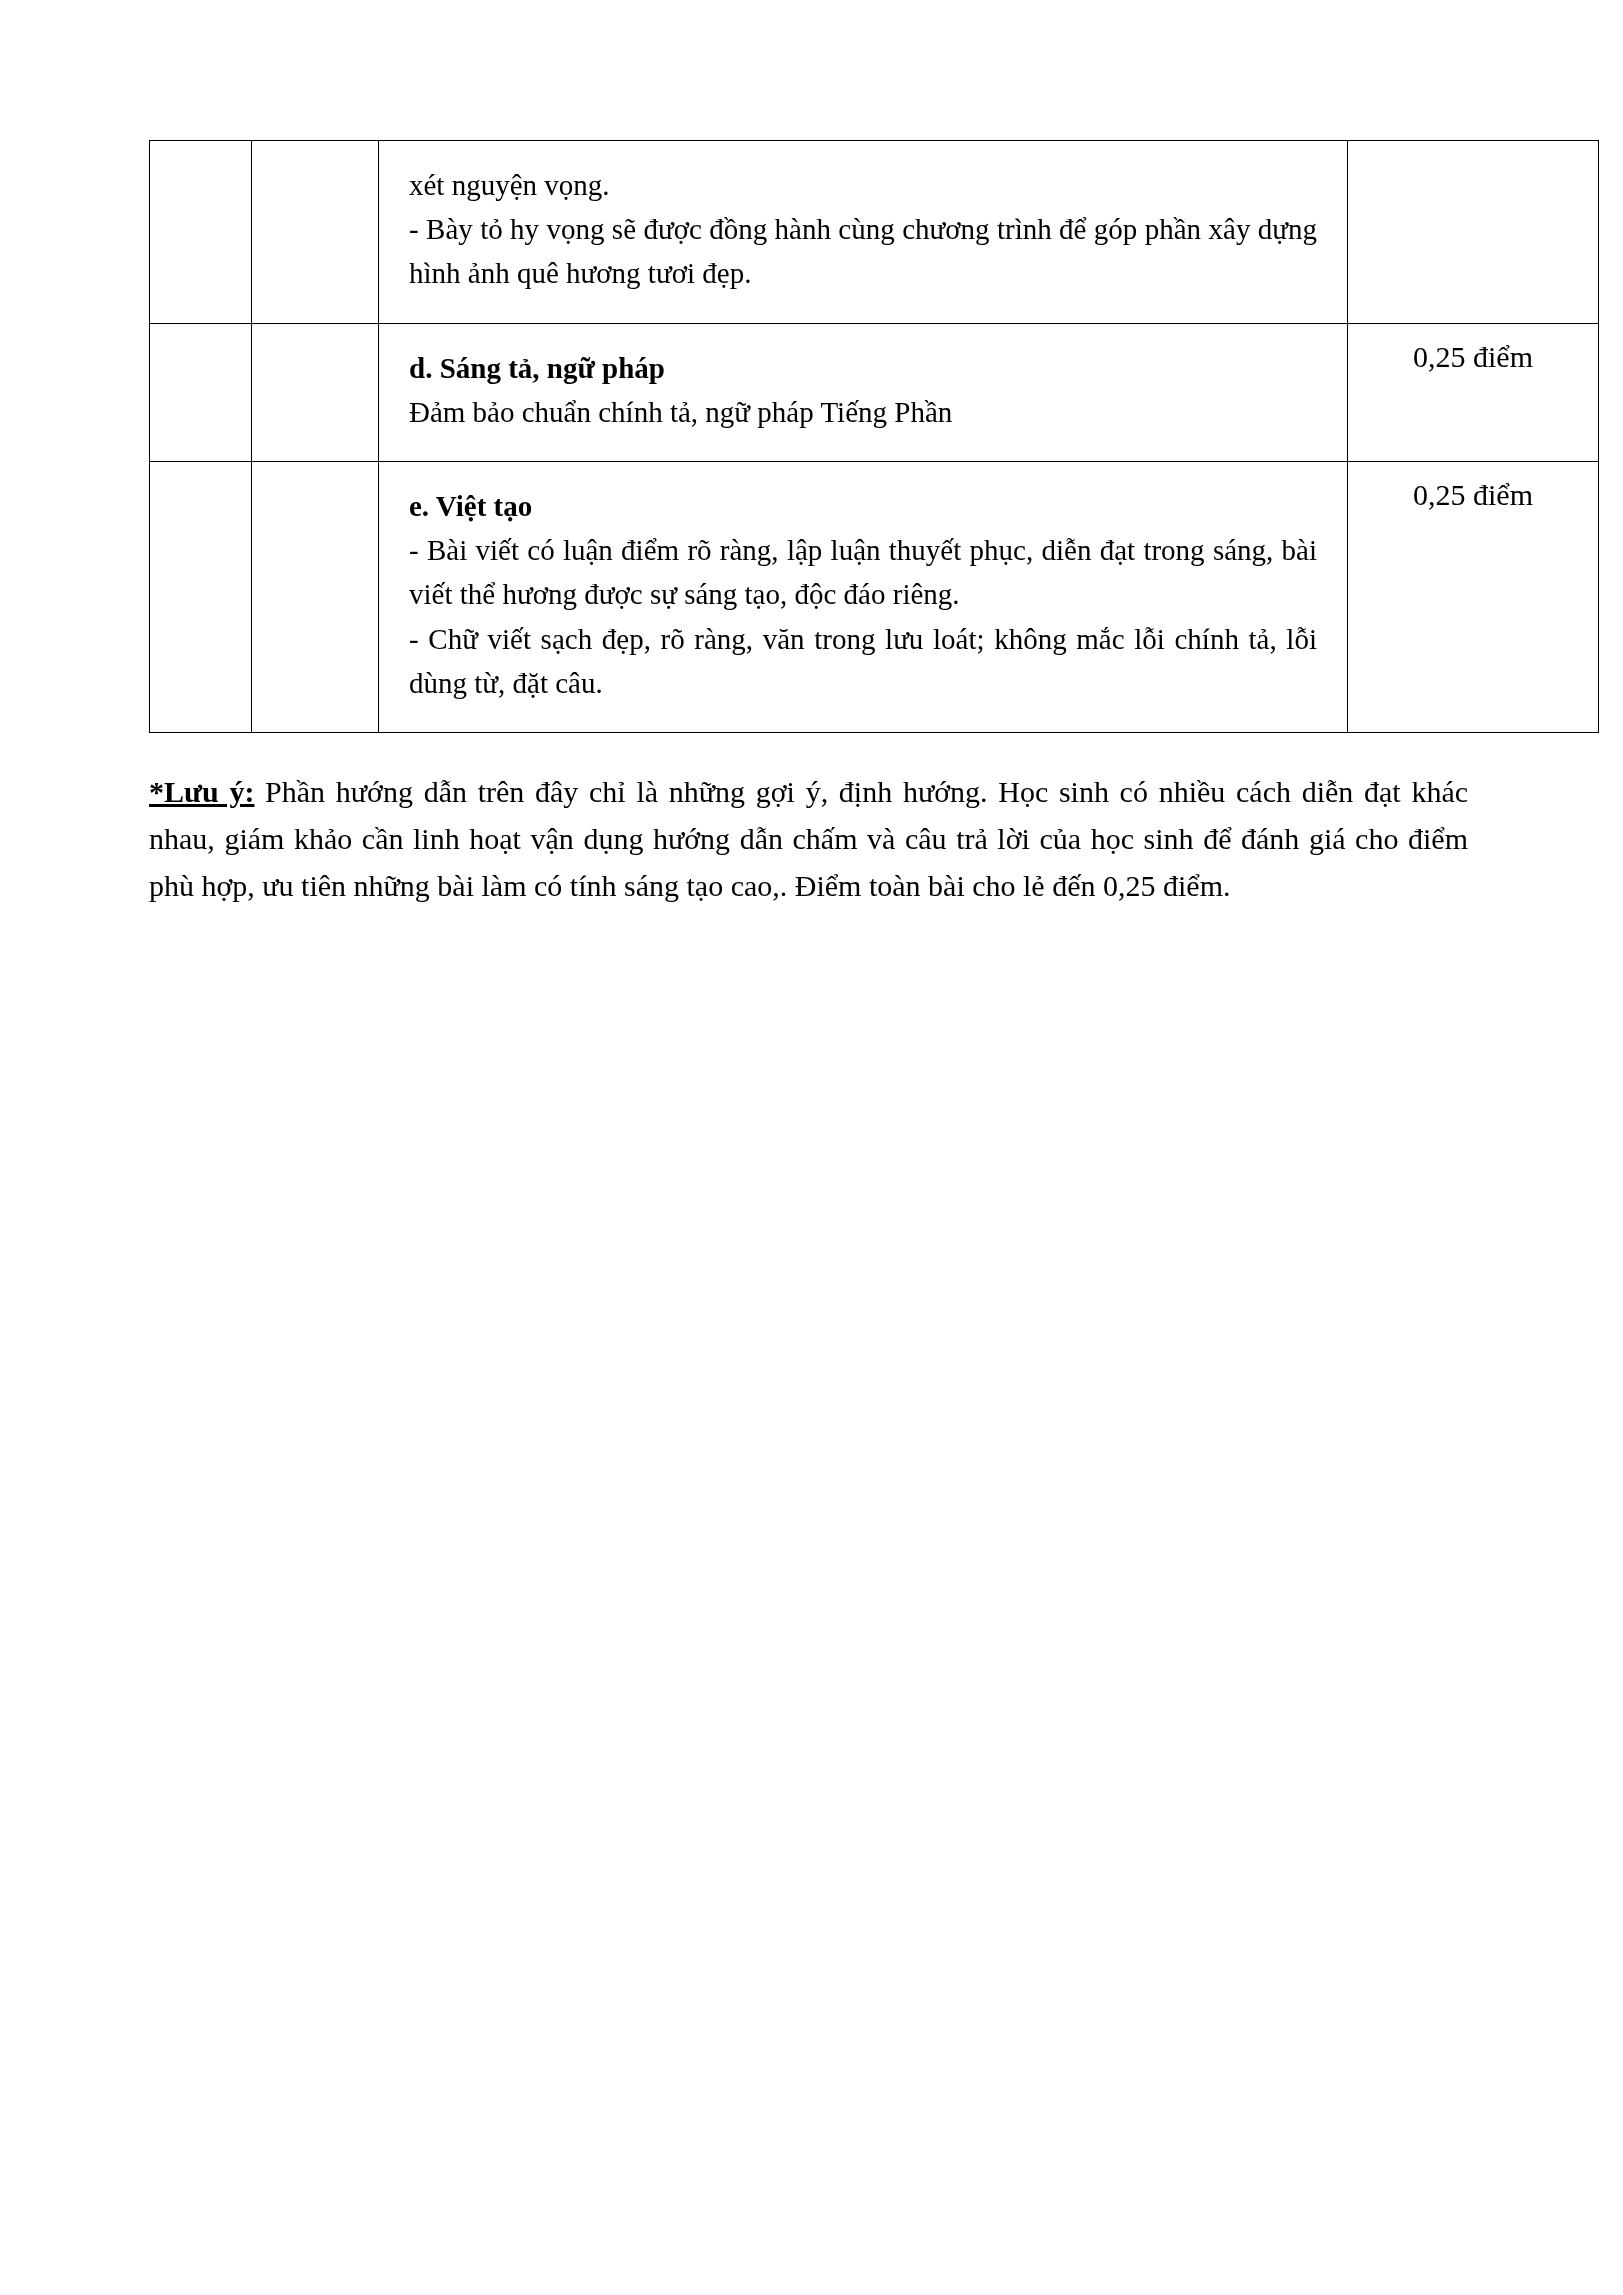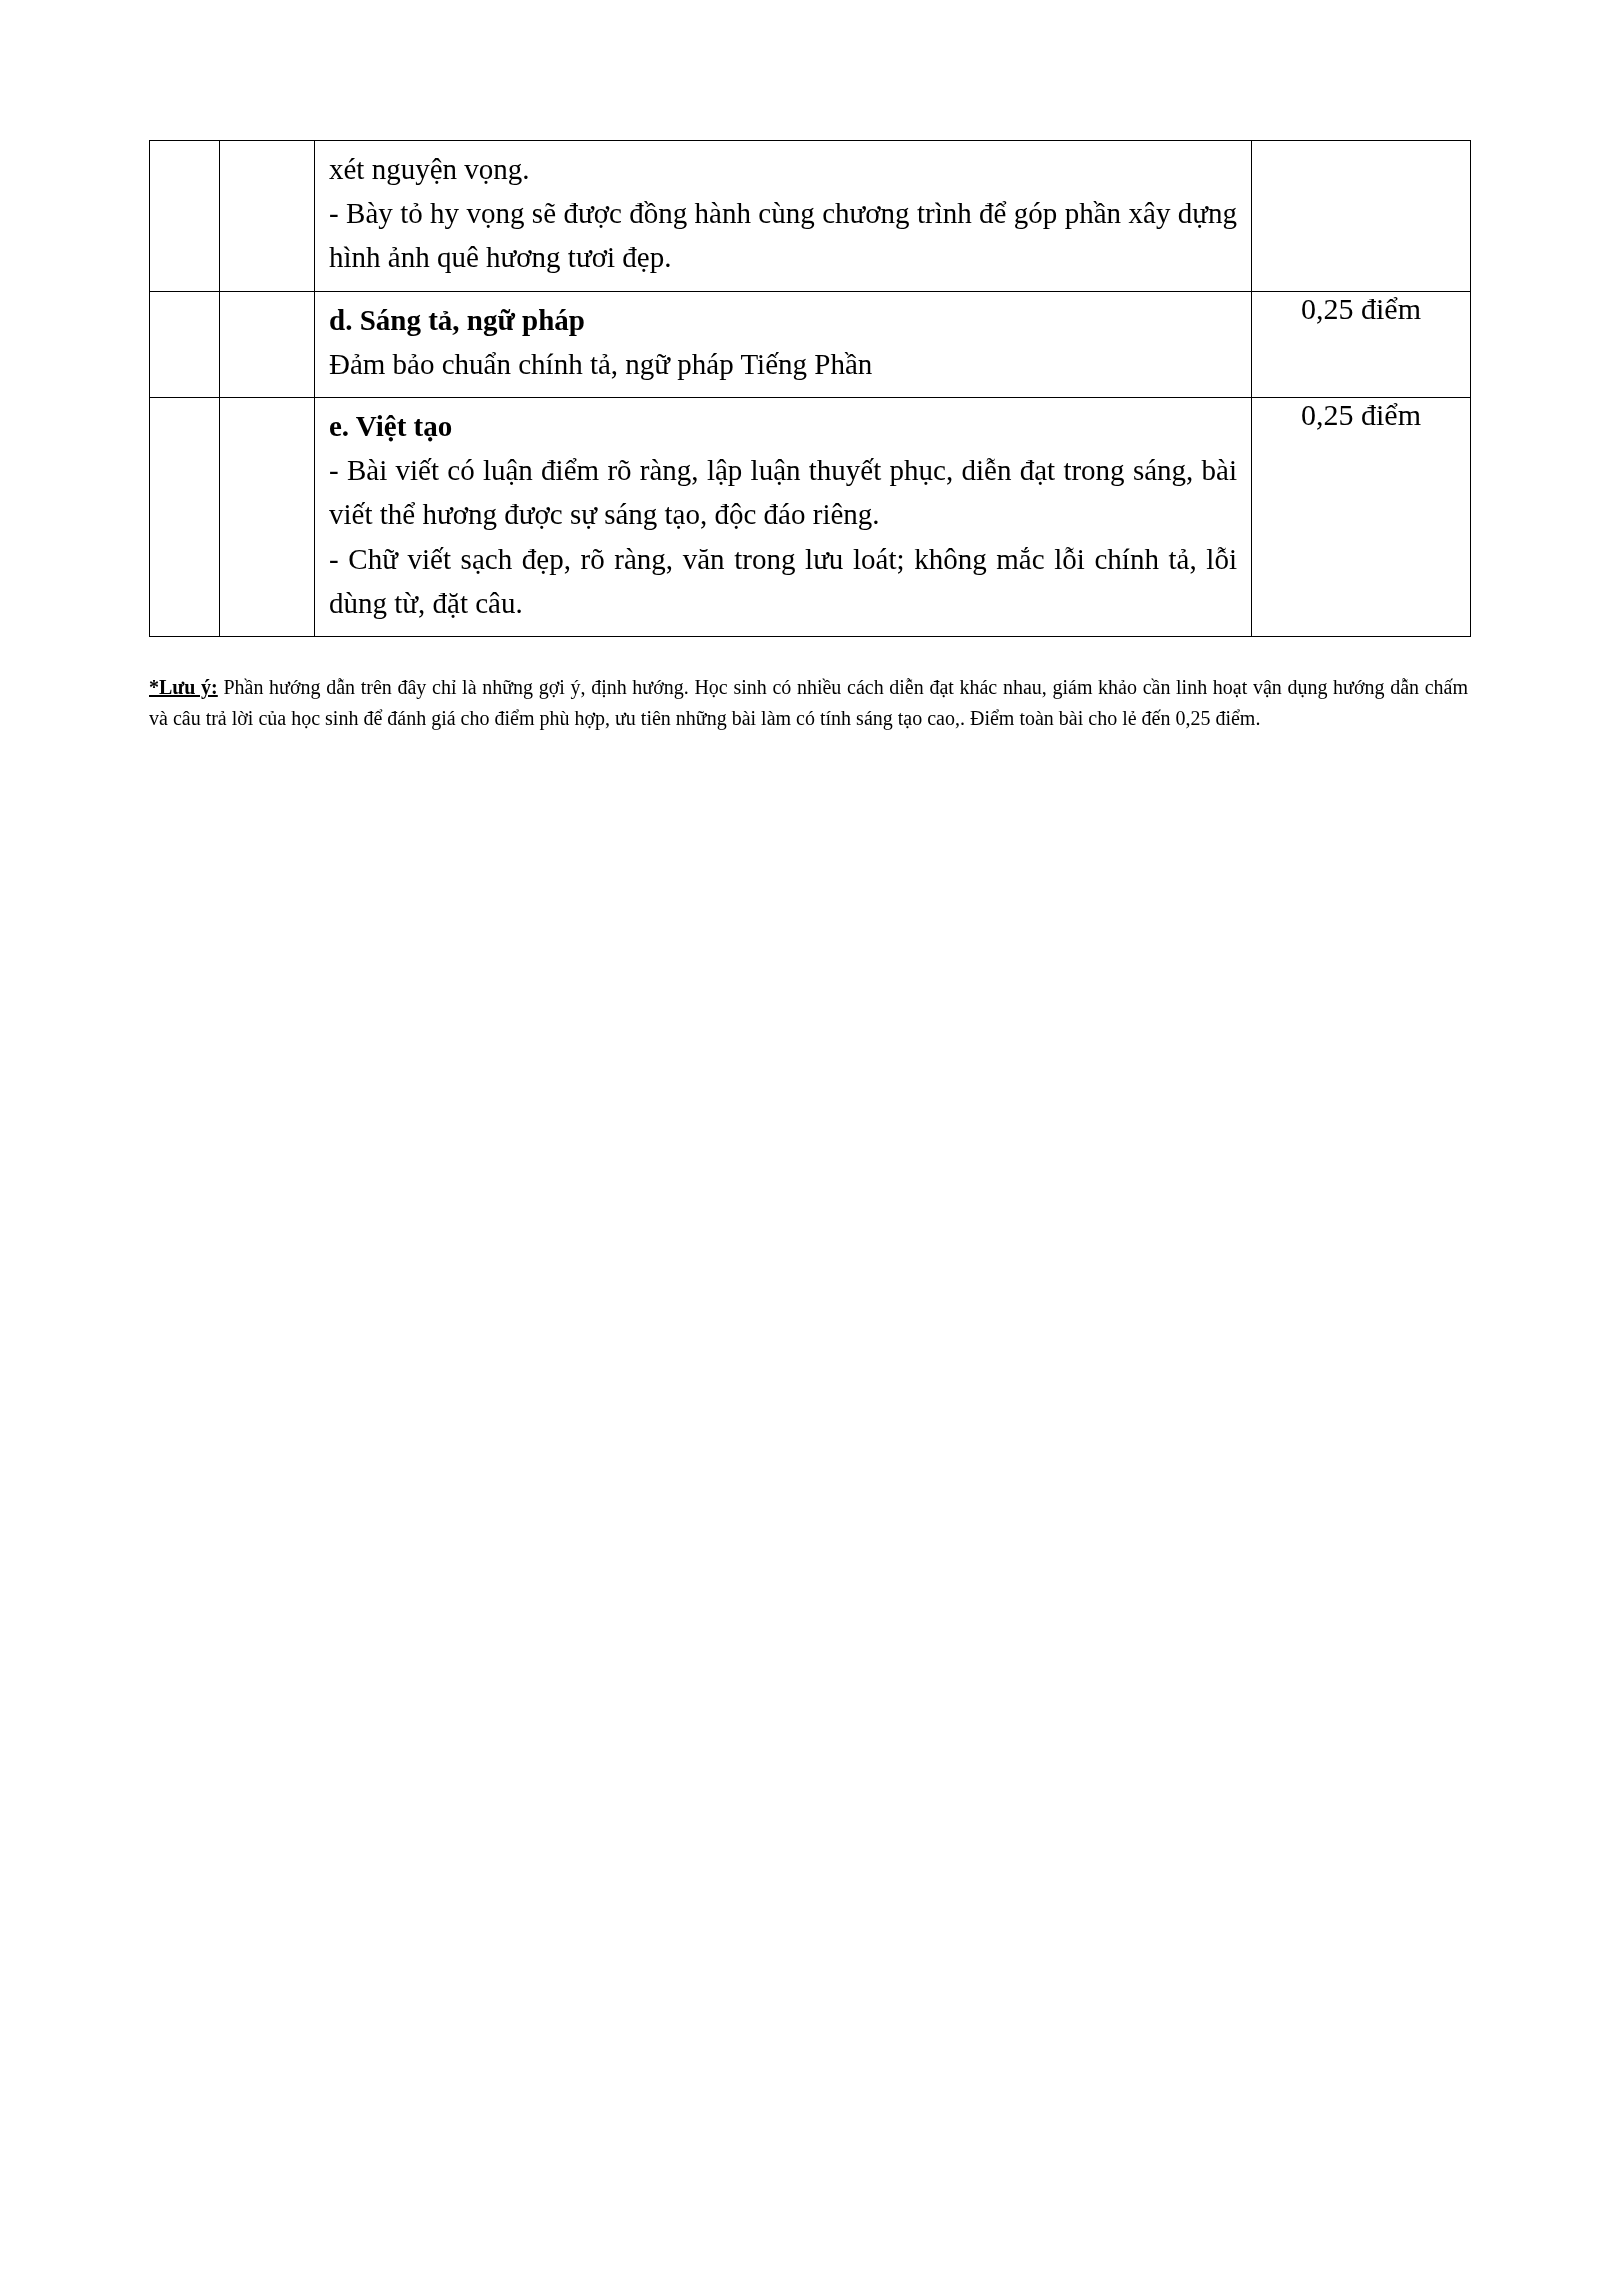"xét nguyện vọng." table.rubric td { padding: 0 -> 16px }
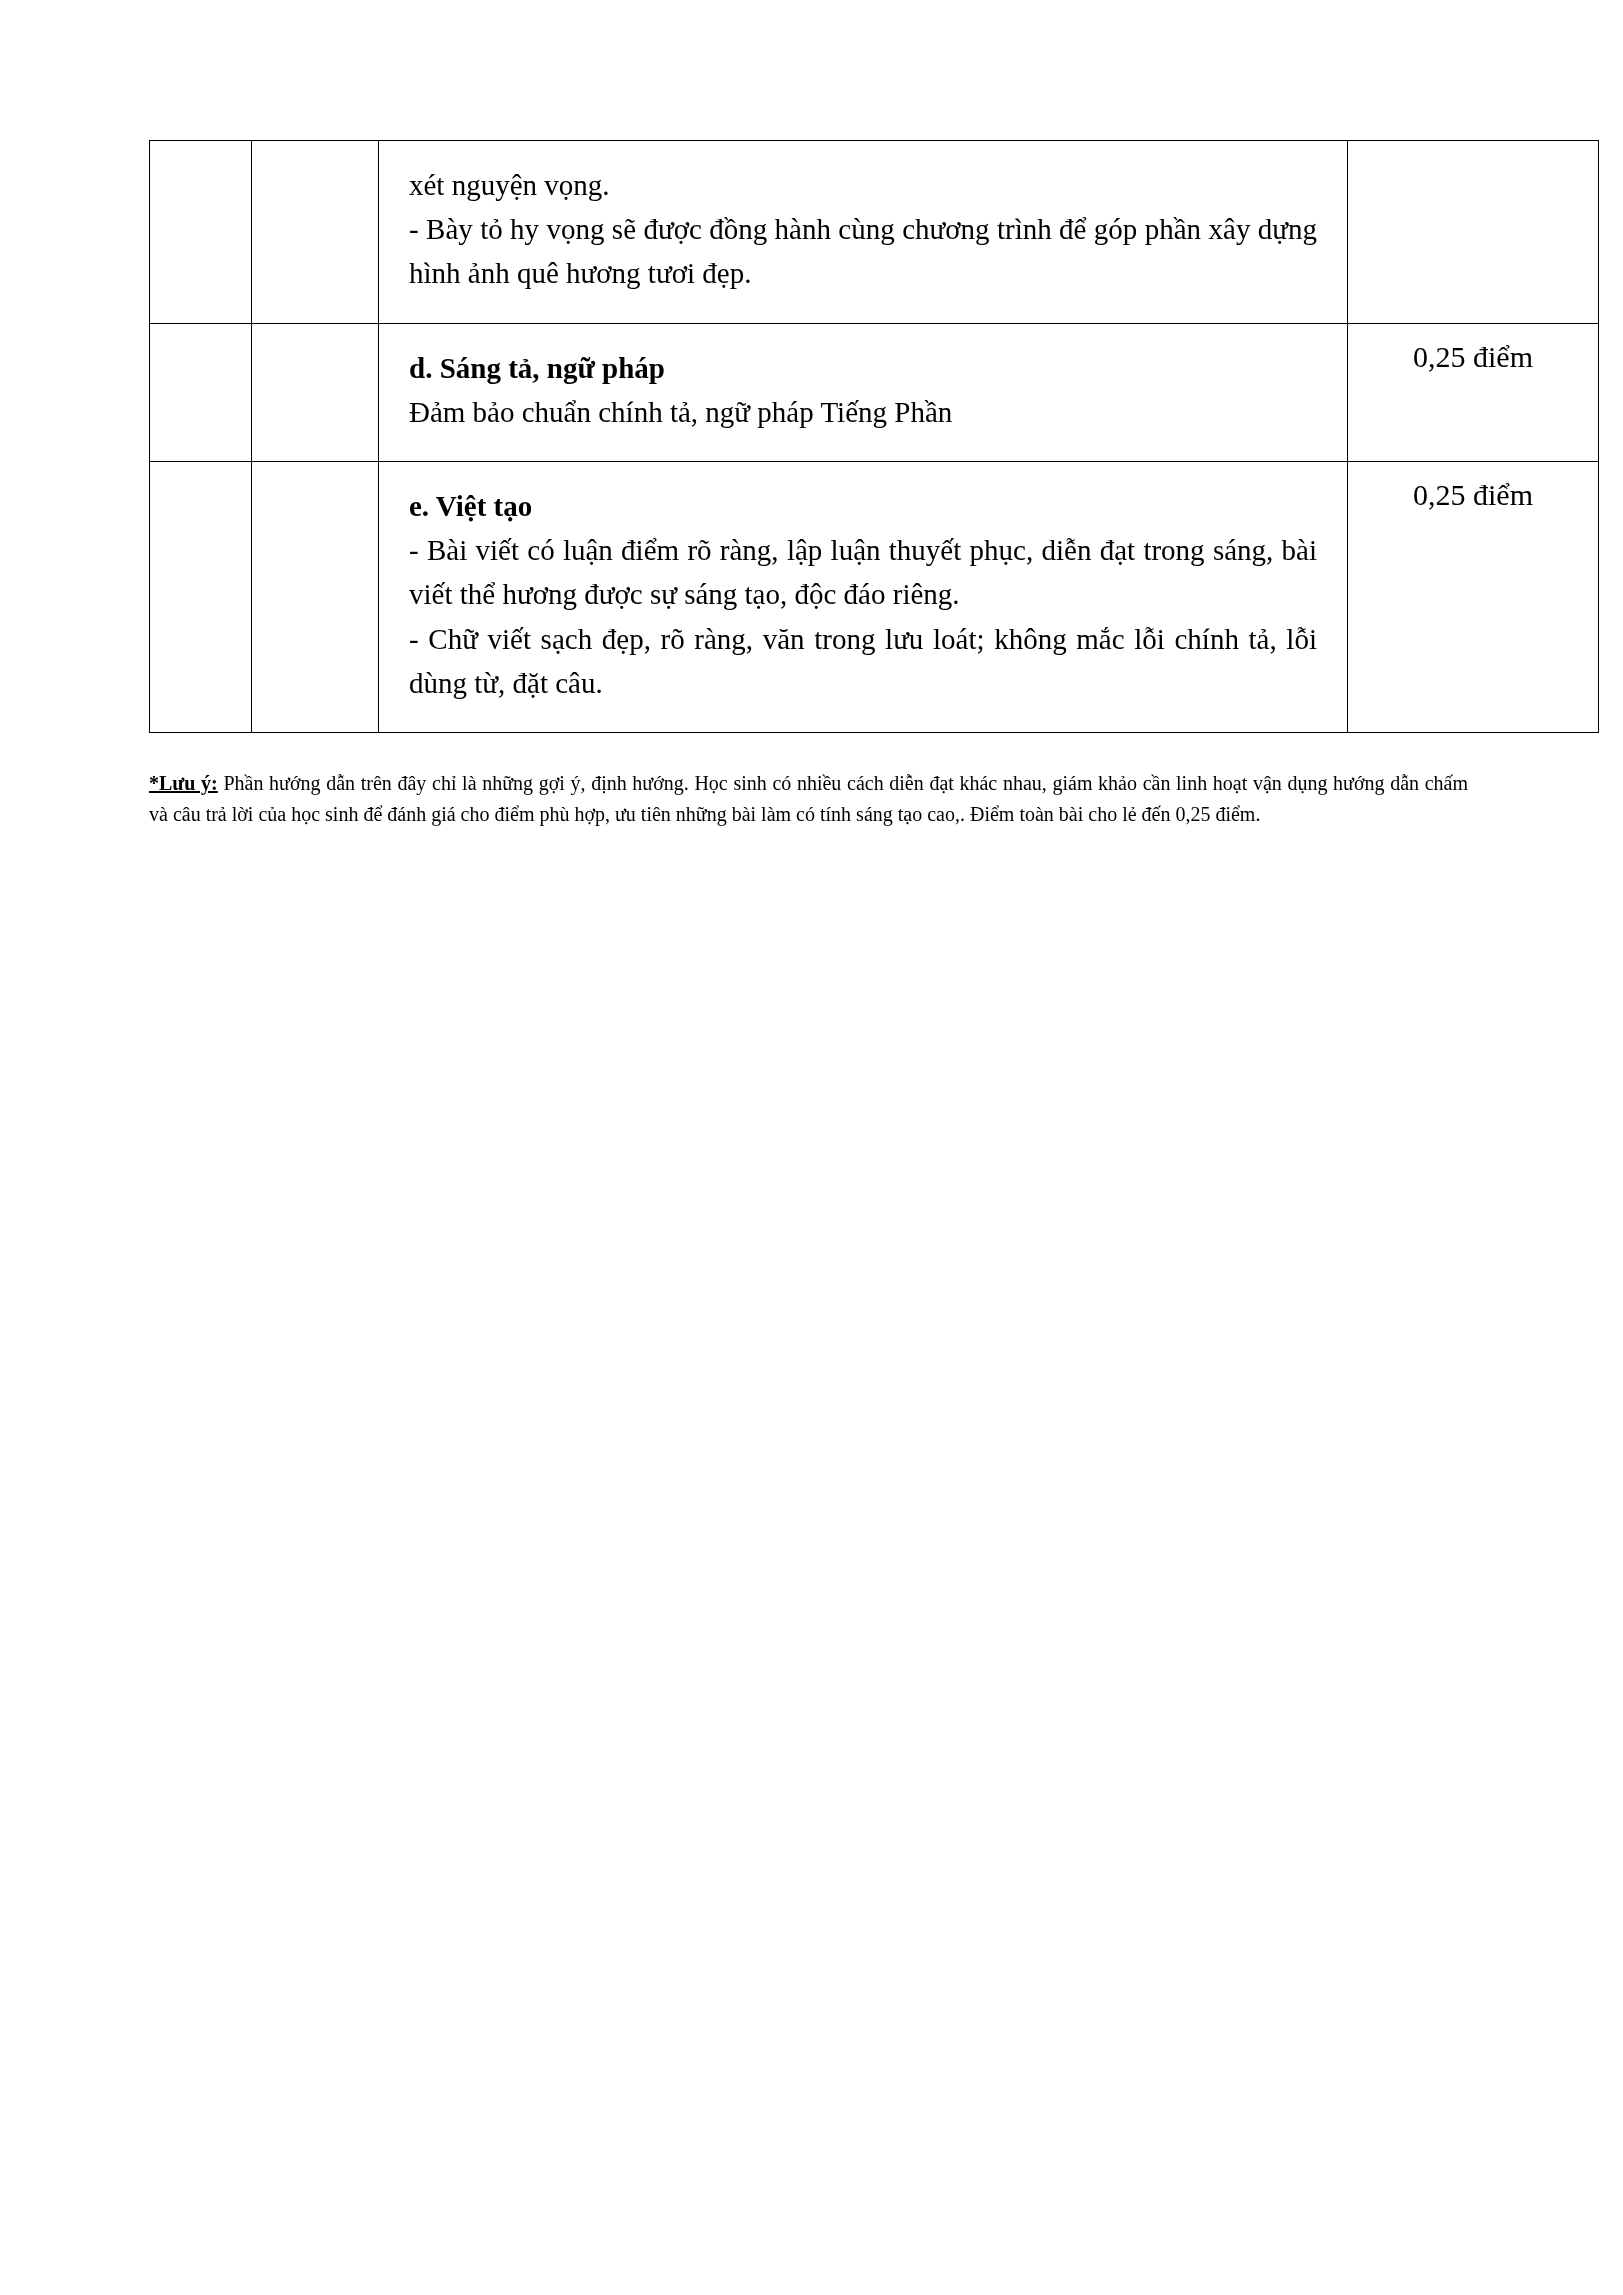"*Lưu ý: Phần hướng dẫn" .note { font-size: 20px -> 30px }
